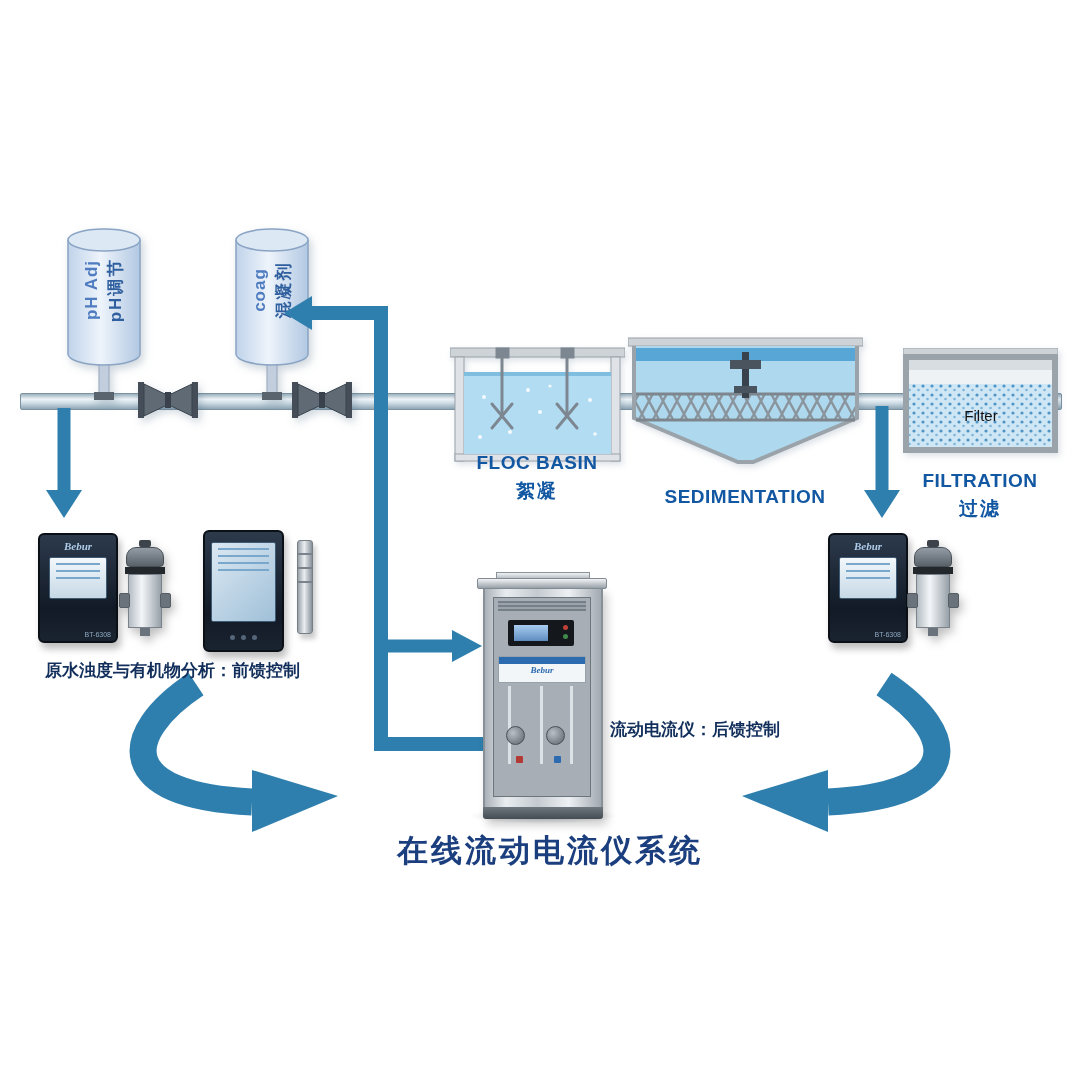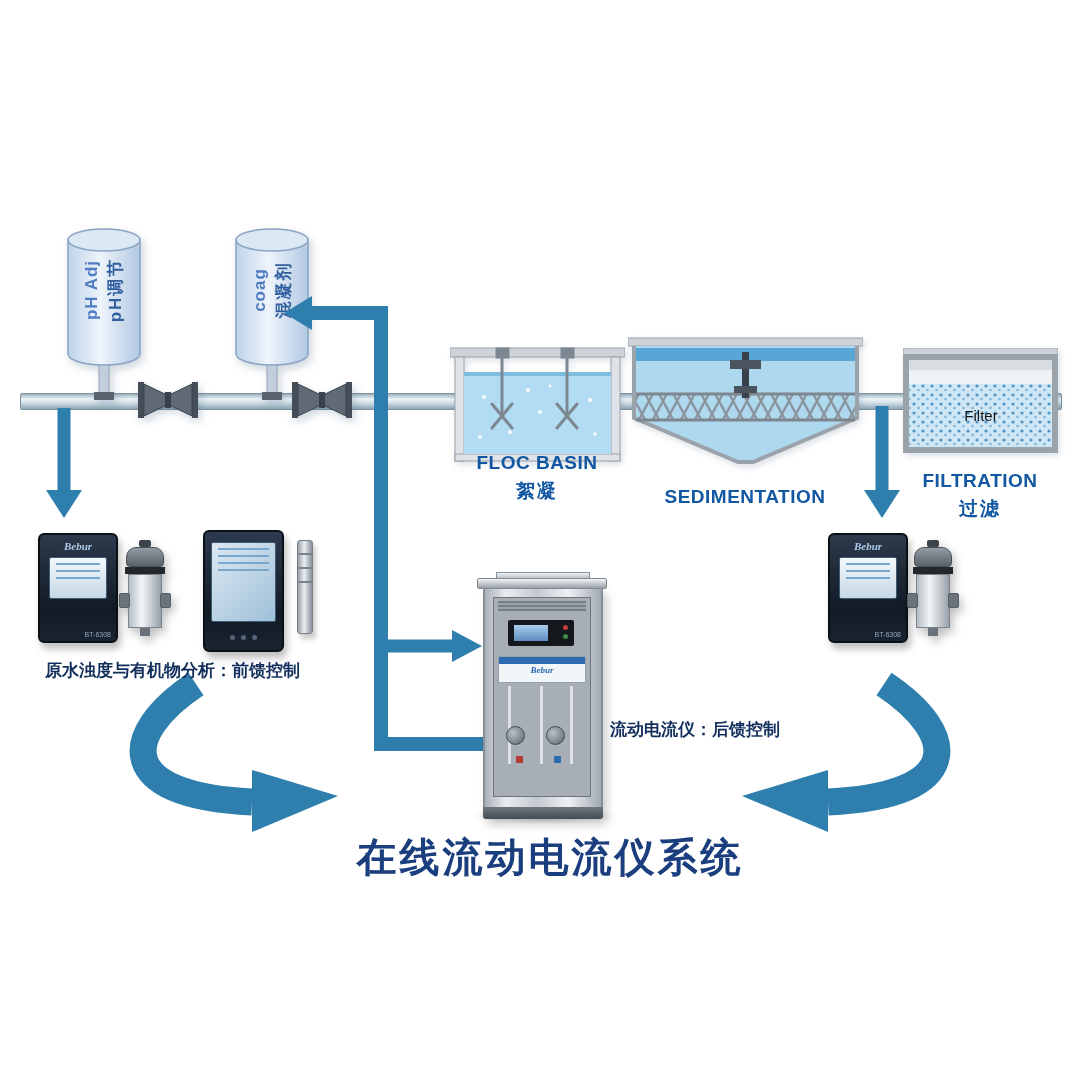"在线流动电流仪系统" .title { font-size: 40px -> 31px }
